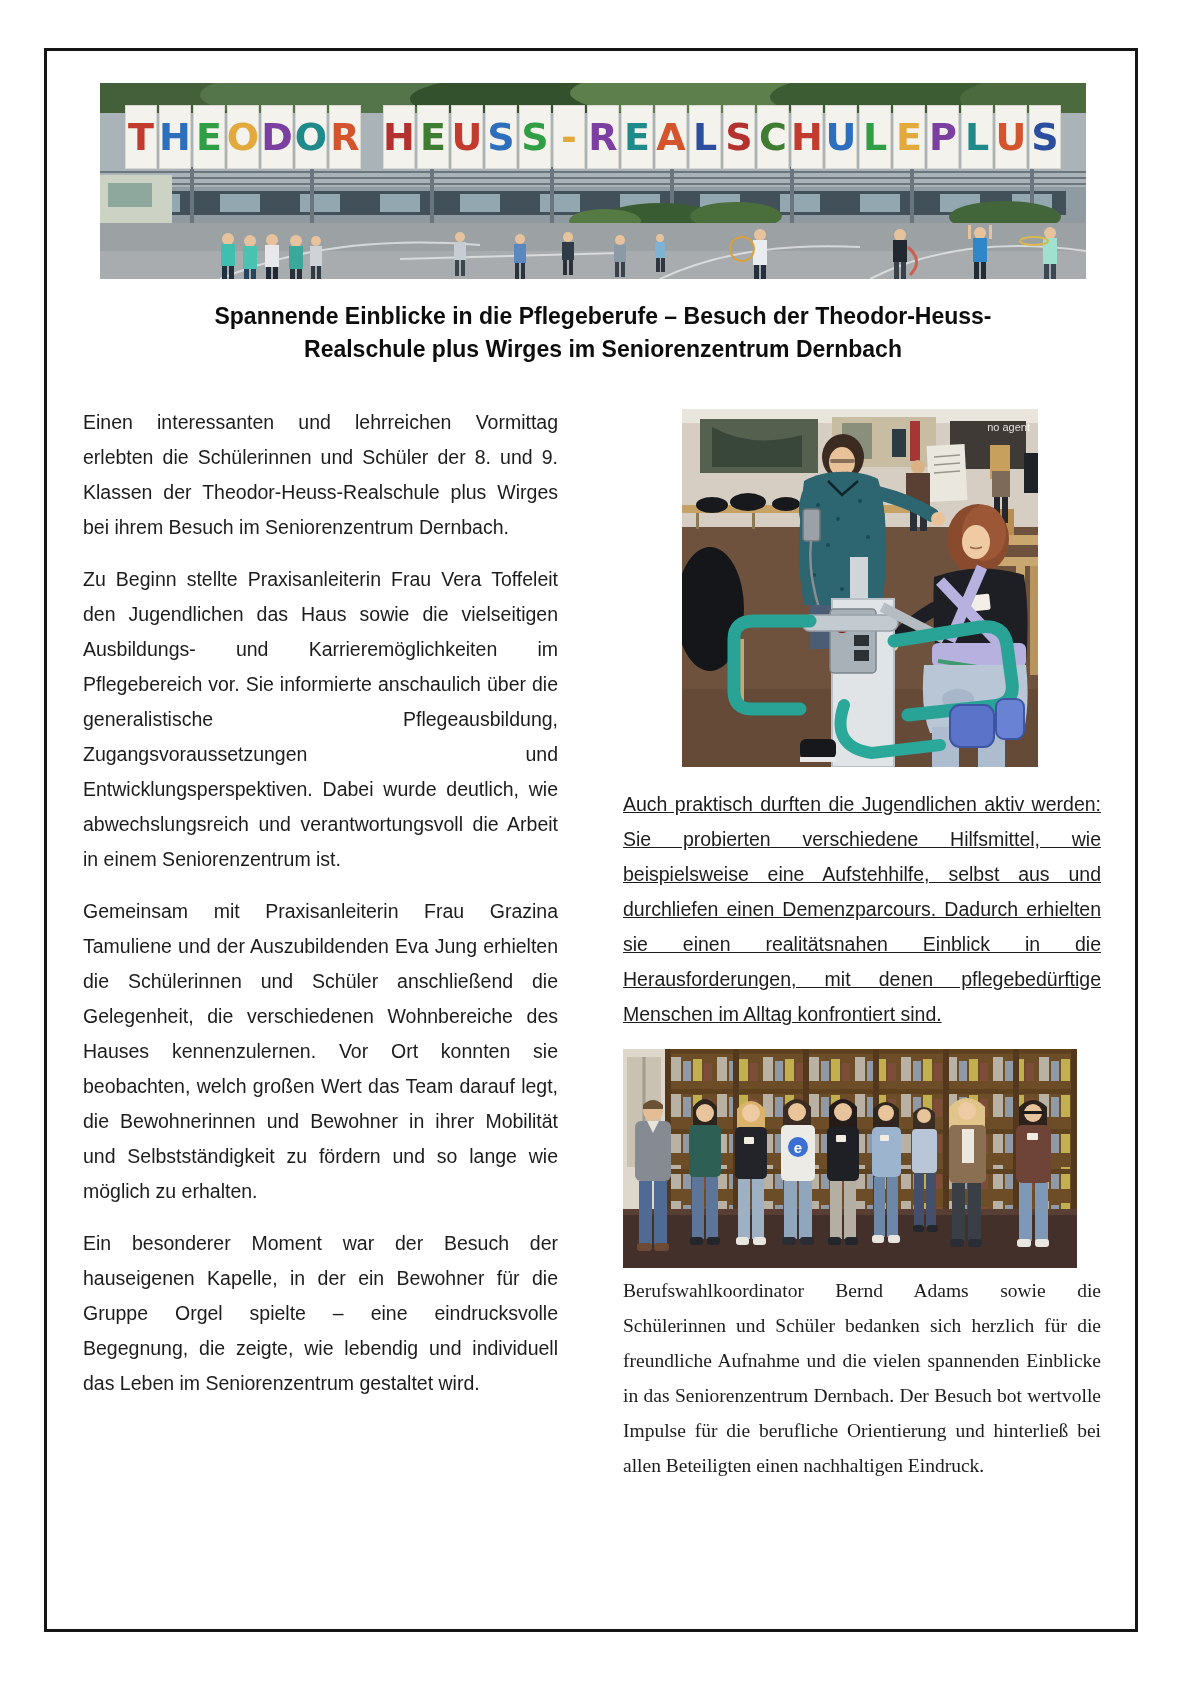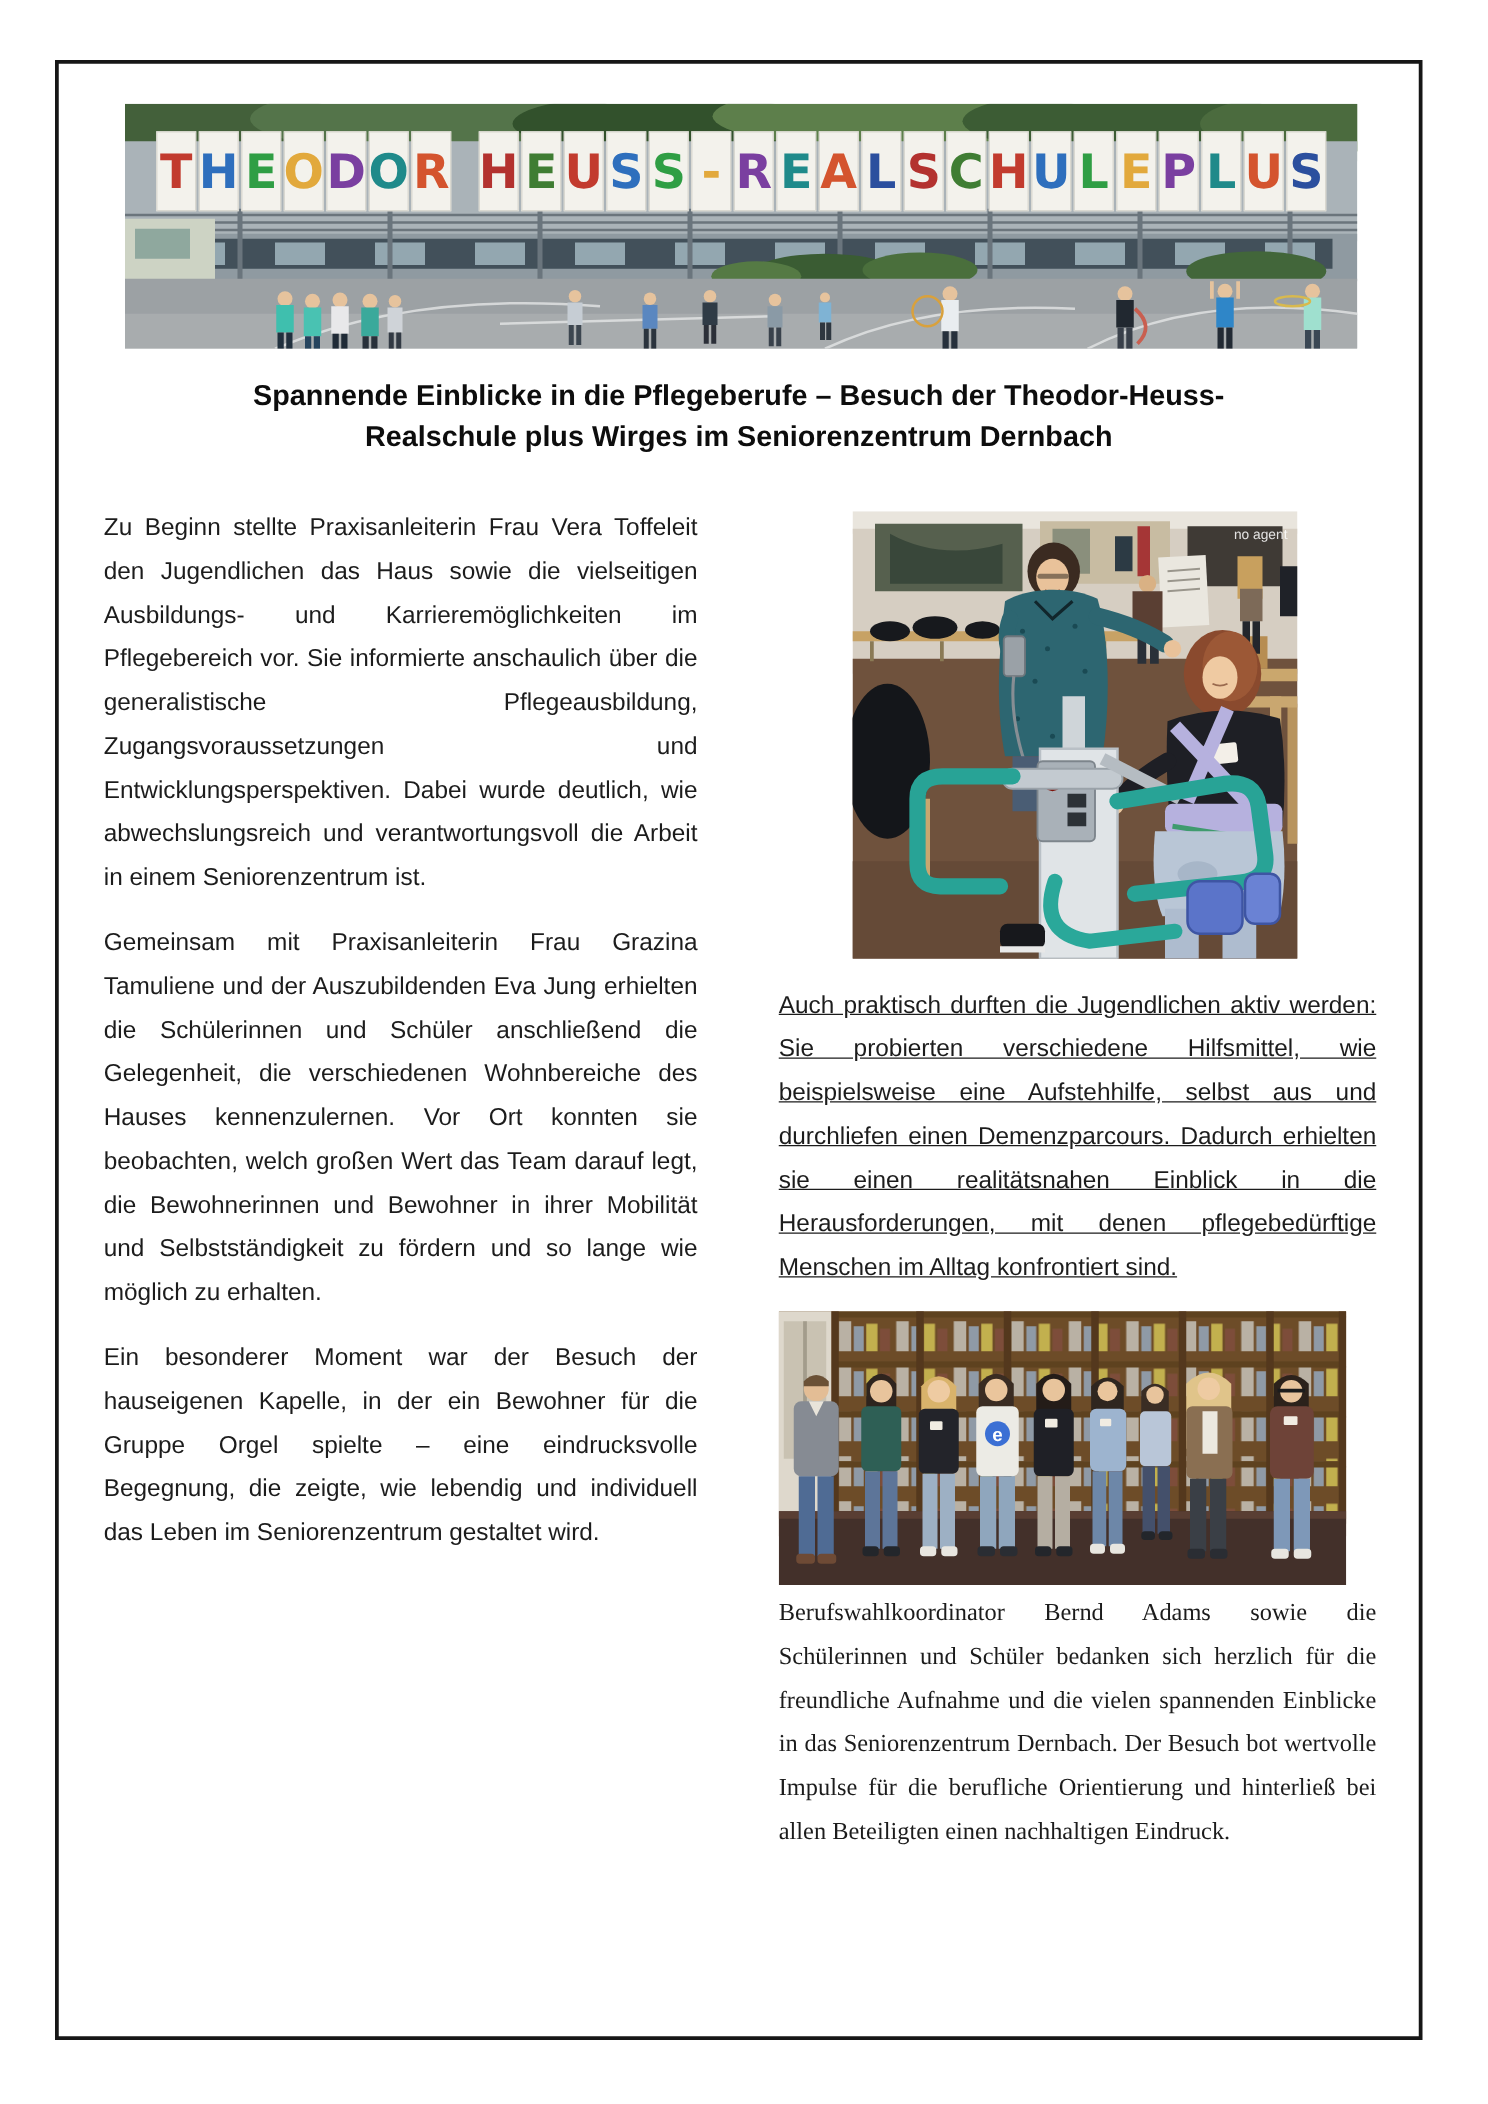"Spannende Einblicke in die Pflegeberufe" .title { left: 0 -> 12px }
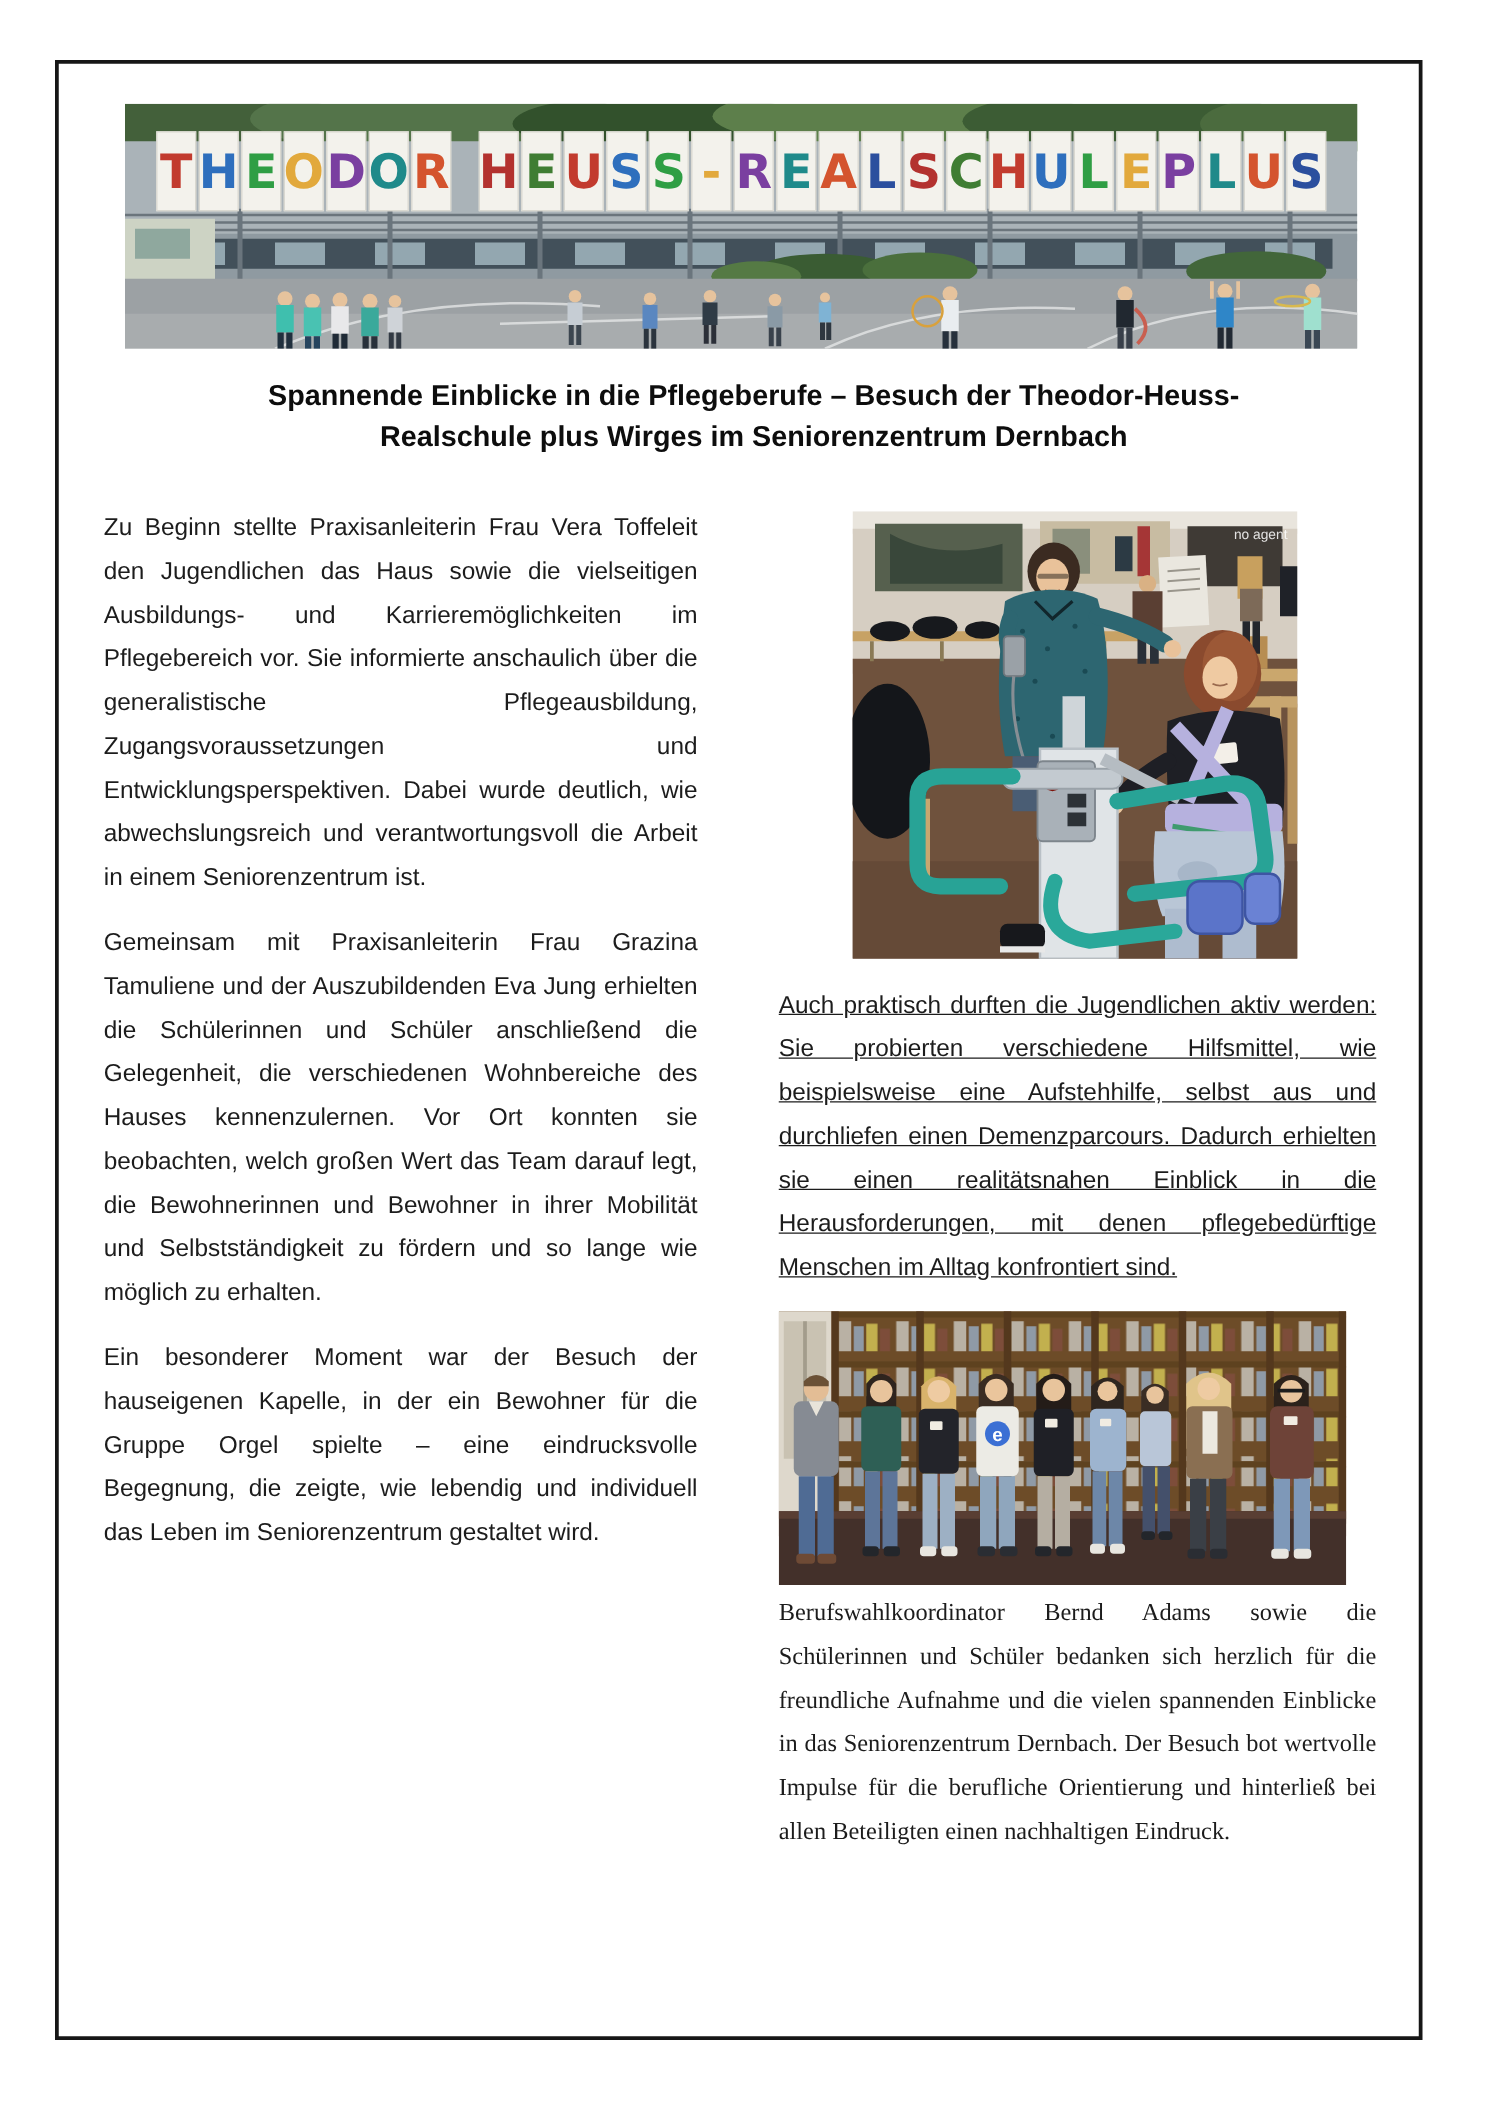"Einen interessanten und lehrreichen" p { html: none -> <p>Einen interessanten und lehrreichen Vormittag erlebten die Schülerinnen und Schüler der 8. und 9. Klassen der Theodor-Heuss-Realschule plus Wirges bei ihrem Besuch im Seniorenzentrum Dernbach.</p> }
